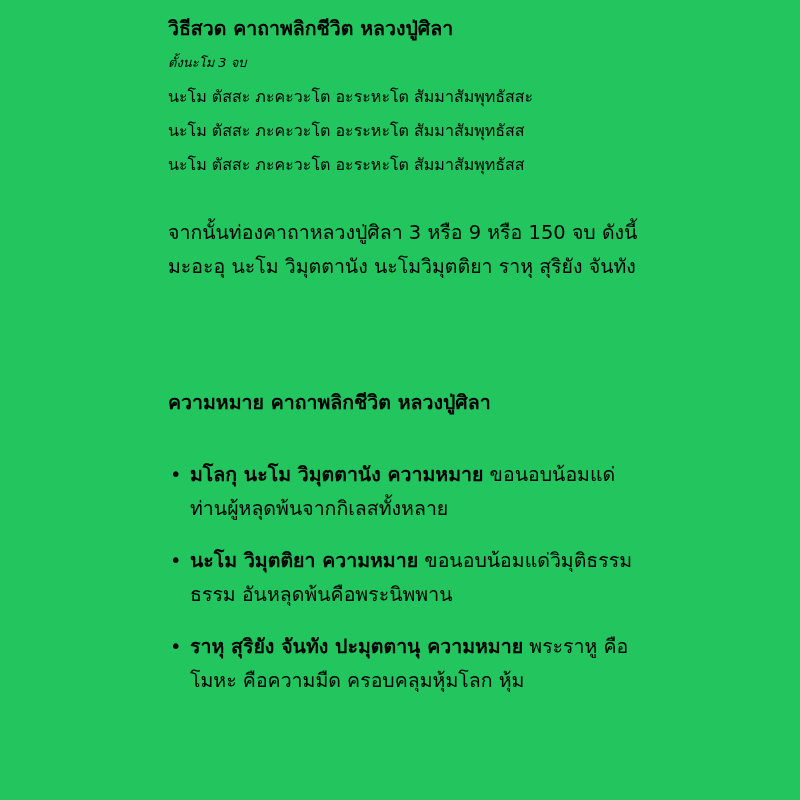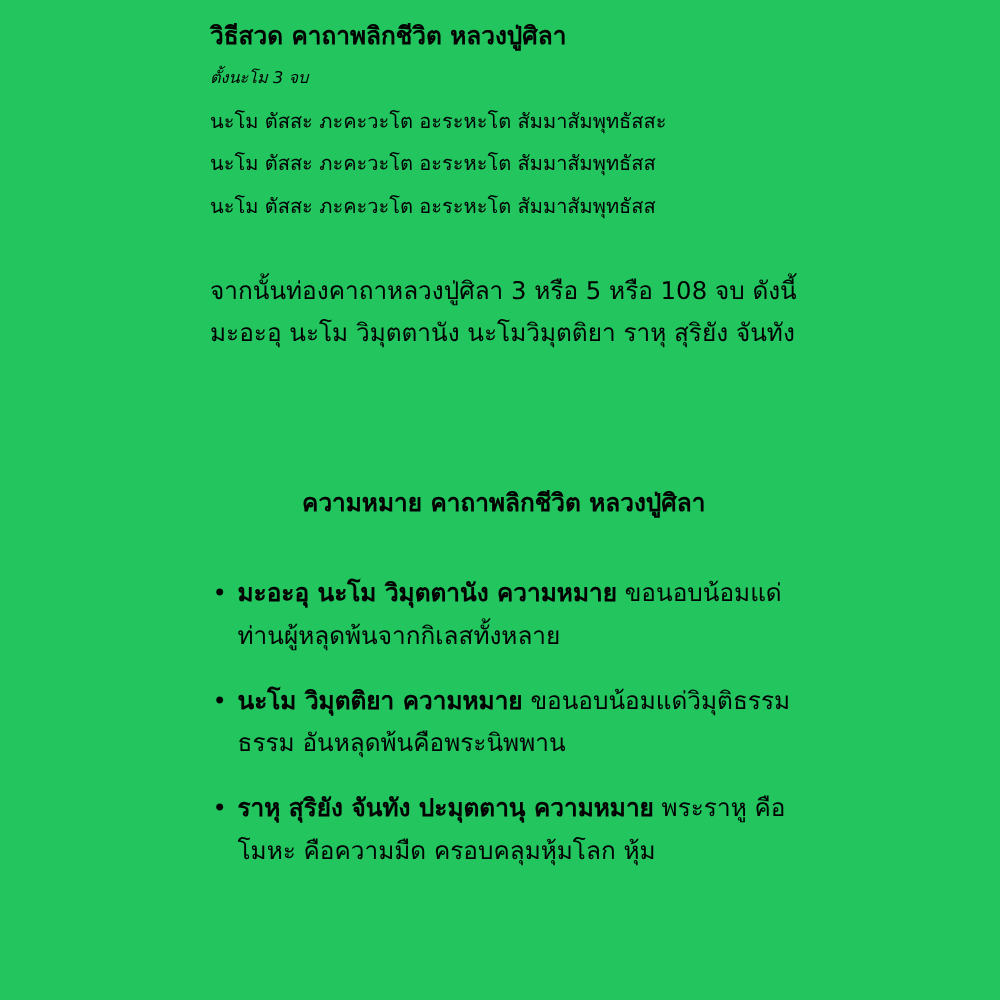"จากนั้นท่องคาถาหลวงปู่ศิลา 3 หรือ 5 หรือ" span.l { text: 5 หรือ 108 -> 9 หรือ 150 }
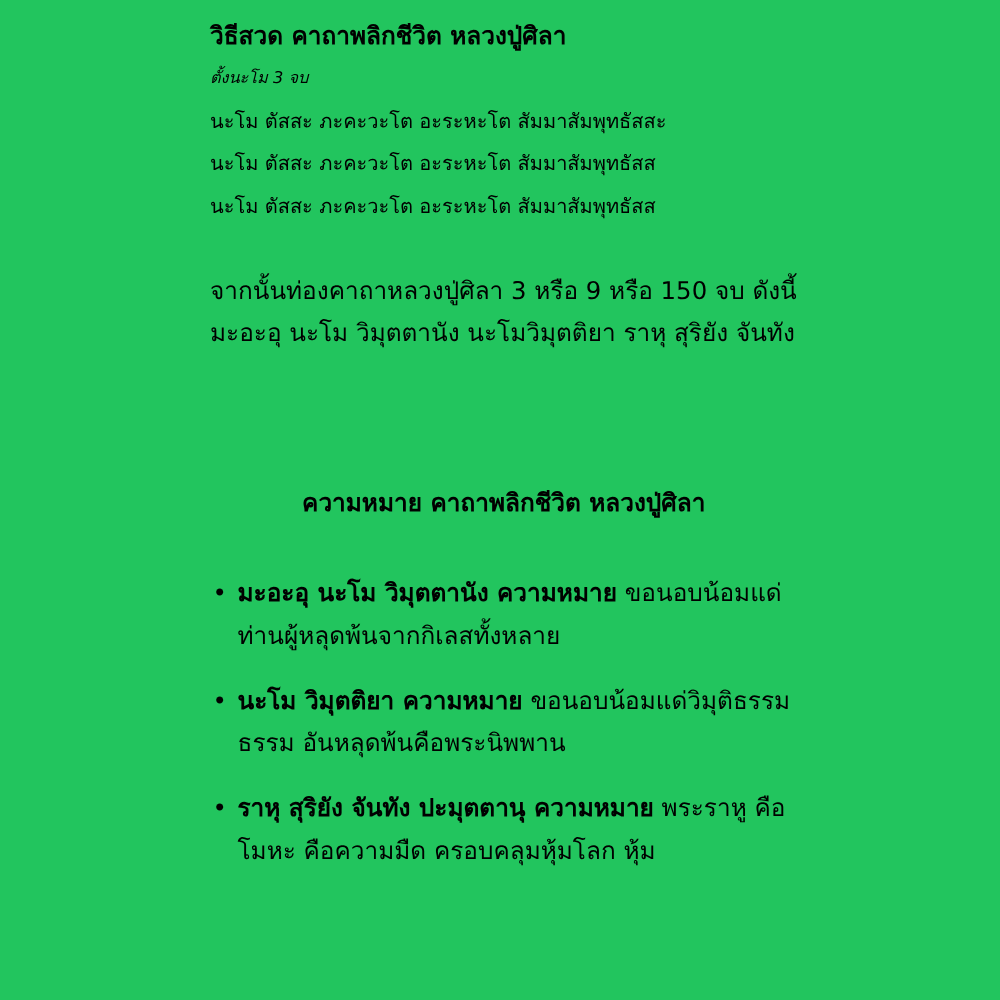"ความหมาย คาถาพลิกชีวิต หลวงปู่ศิลา" .section-heading { text-align: center -> none }
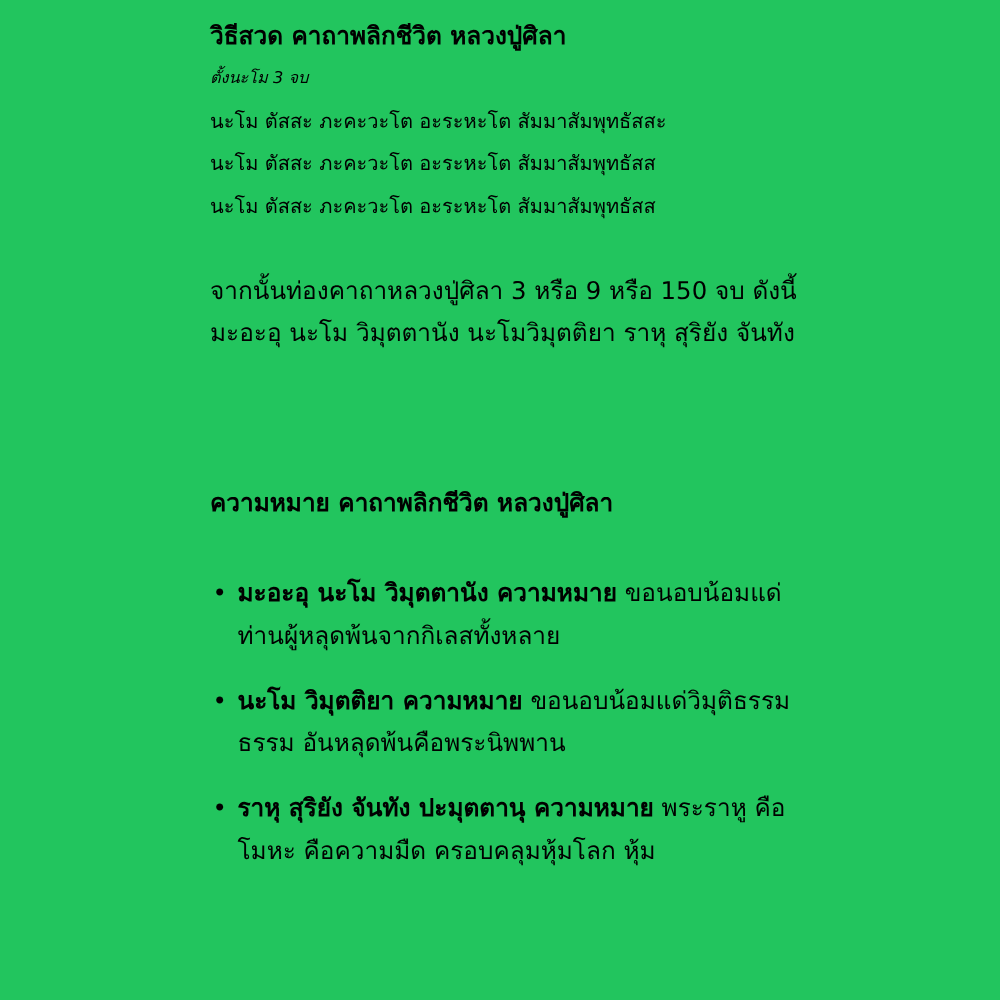"มะอะอุ นะโม วิมุตตานัง ความหมาย" span.bullet-lead { text: มะอะอุ -> มโลกุ }
